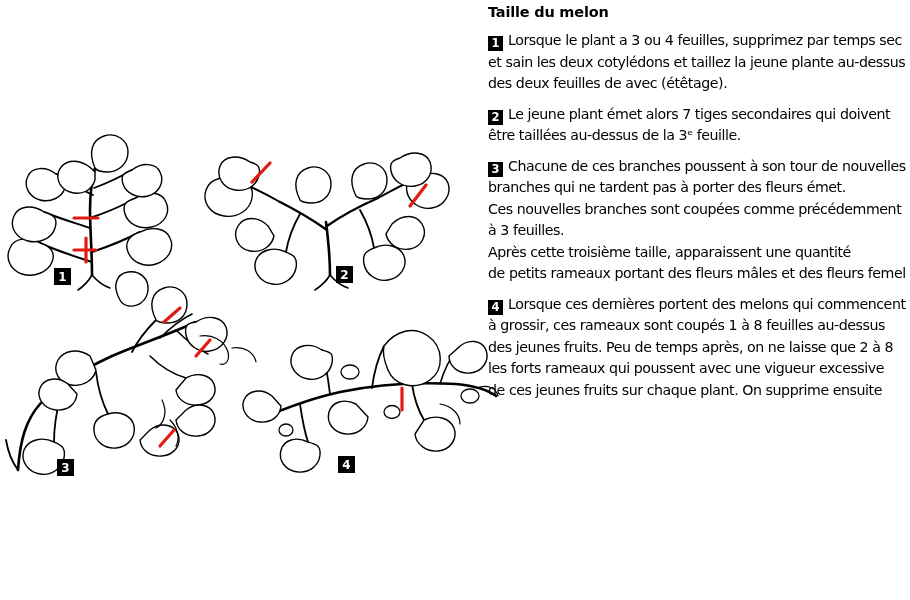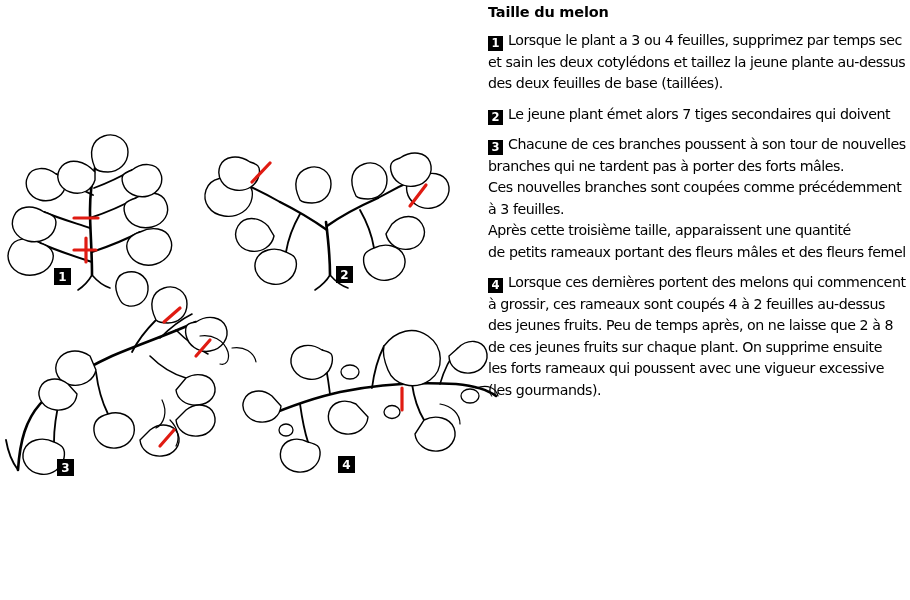"des deux feuilles de base" span.line { text: base (taillées -> avec (étêtage }
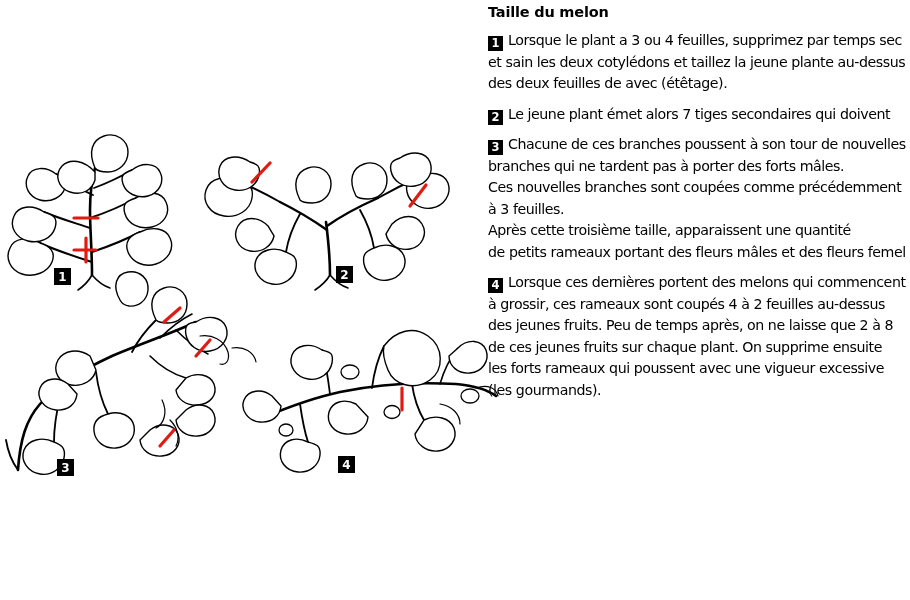"être taillées au-dessus de la" span.line { html: none -> <span>être taillées au-dessus de la 3ᵉ feuille.</span> }
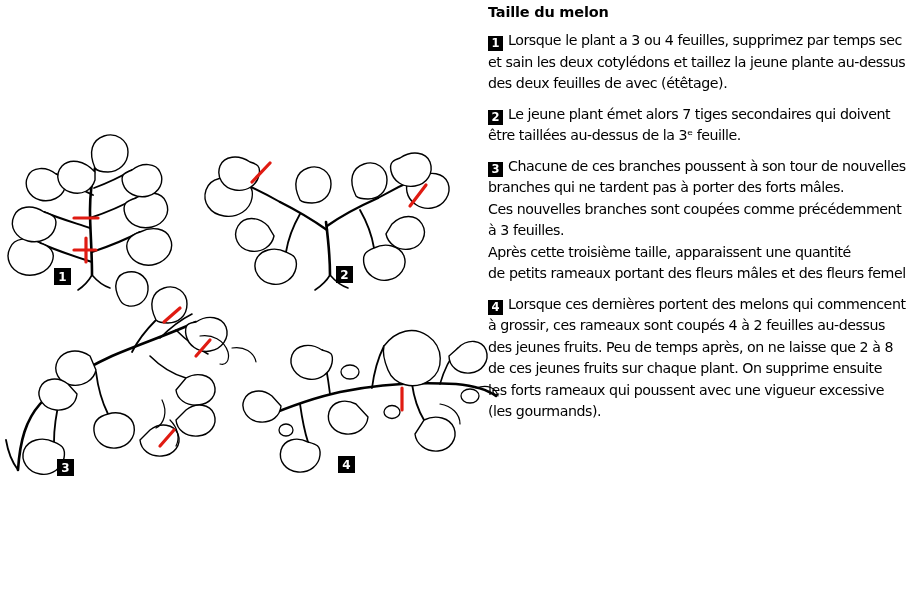"branches qui ne tardent pas" span.line { text: forts mâles -> fleurs émet }
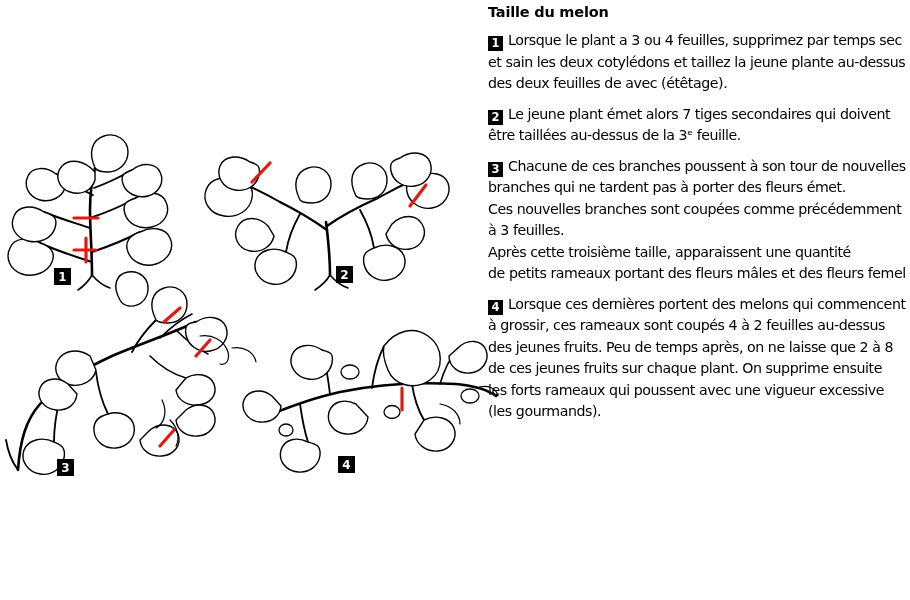"à grossir, ces rameaux sont" span.line { text: 4 à 2 -> 1 à 8 }
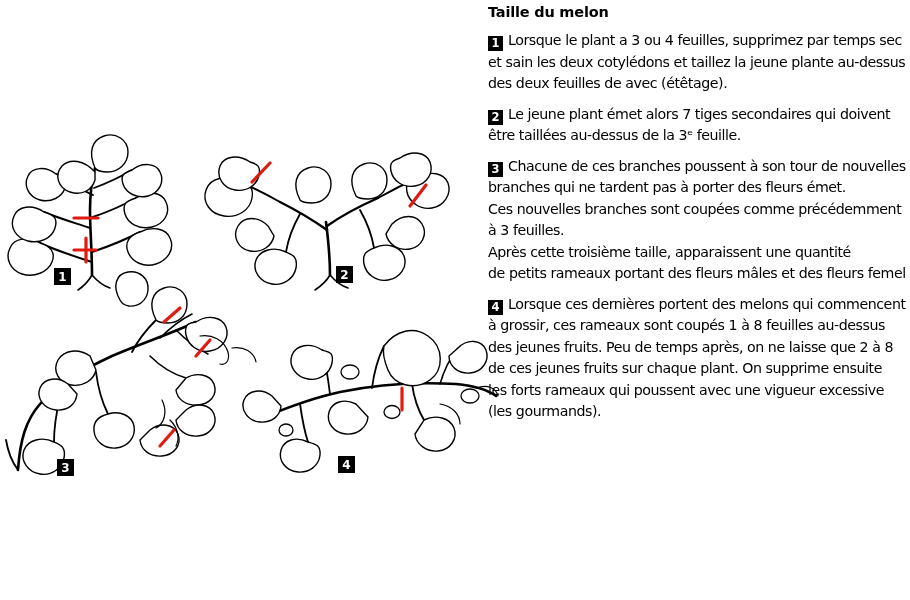"de ces jeunes fruits sur" span.line { order: before "les forts rameaux qui poussent" -> after "les forts rameaux qui poussent" }
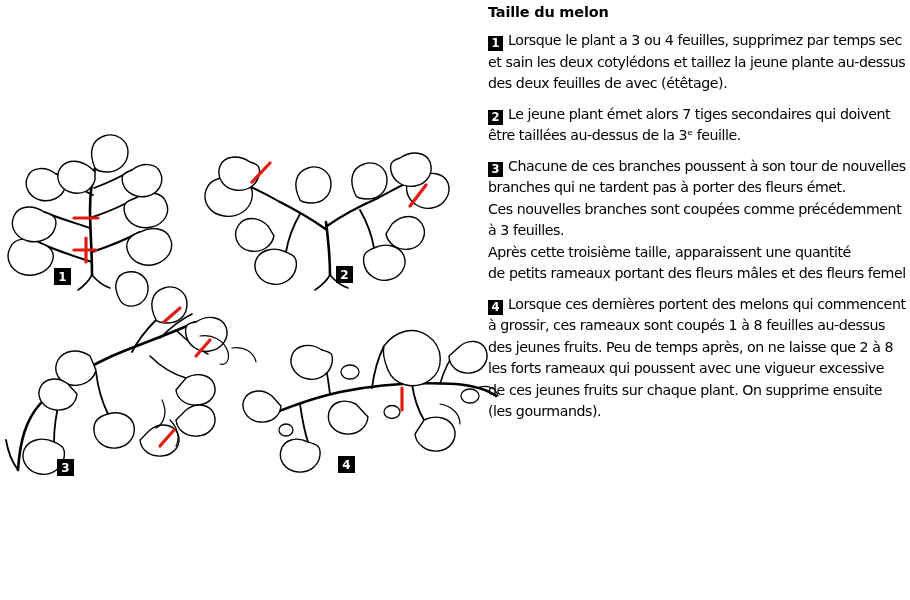"(les gourmands)." span.line { html: <span>(les gourmands).</span> -> none }
